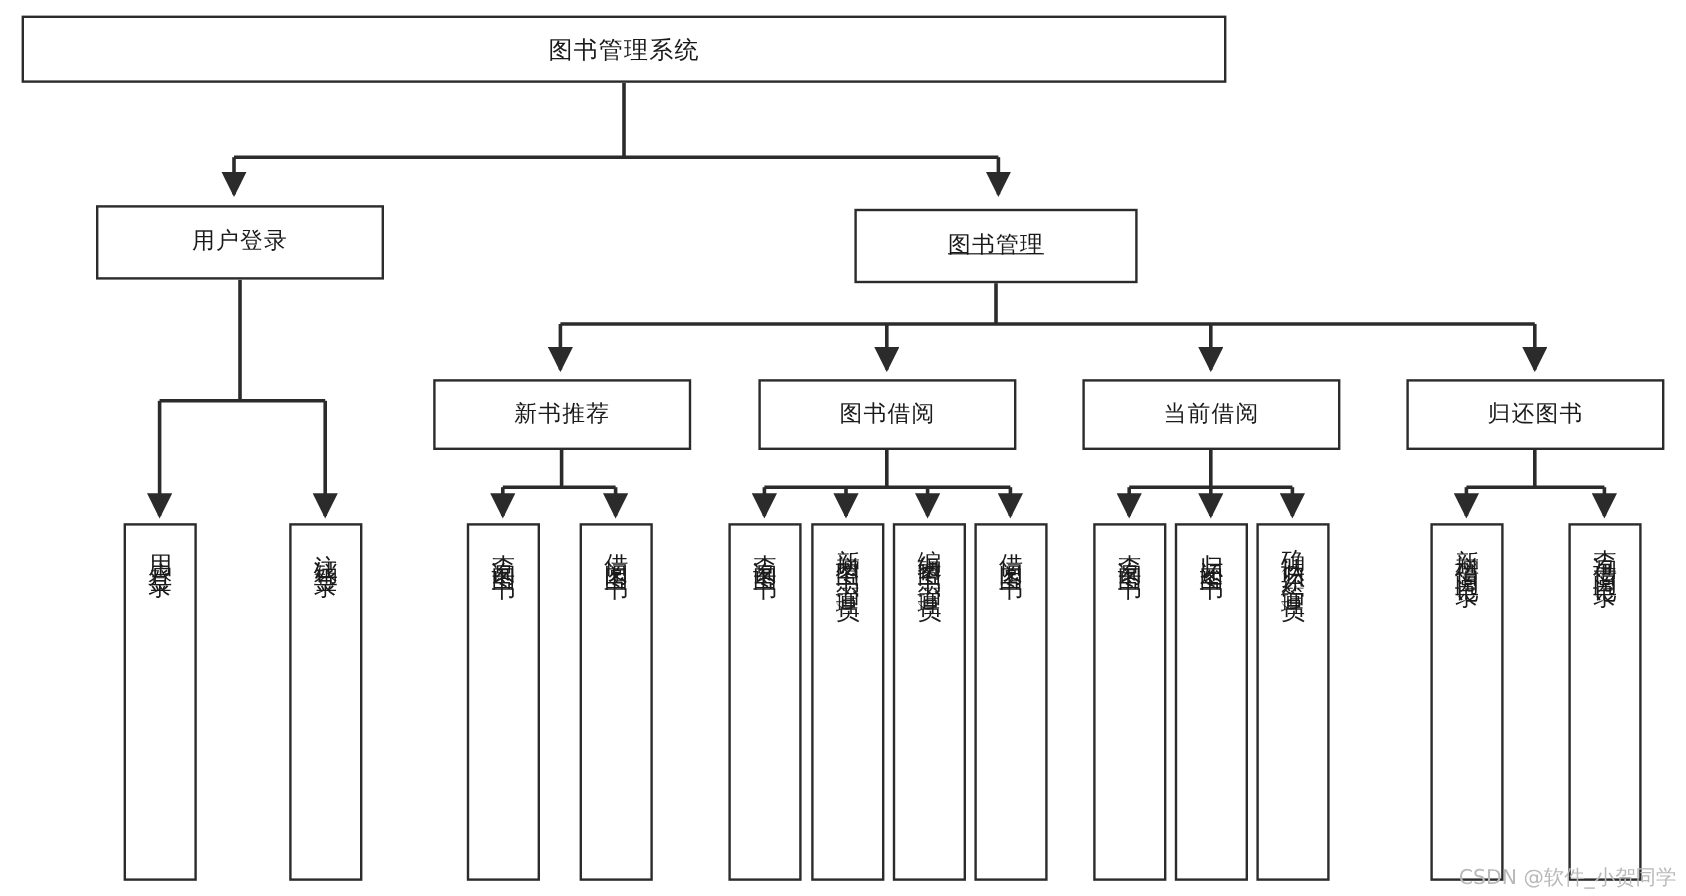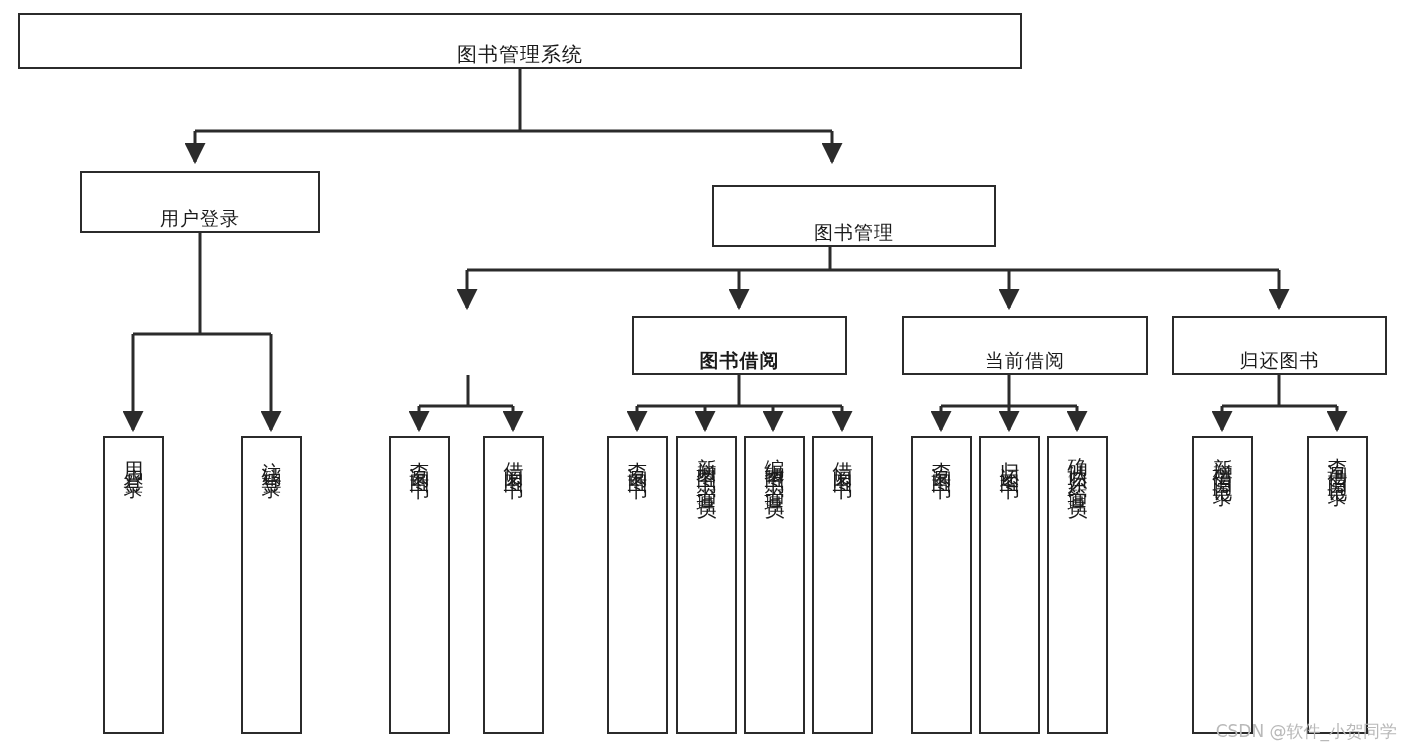"图书管理系统" .node { align-items: flex-end -> center }
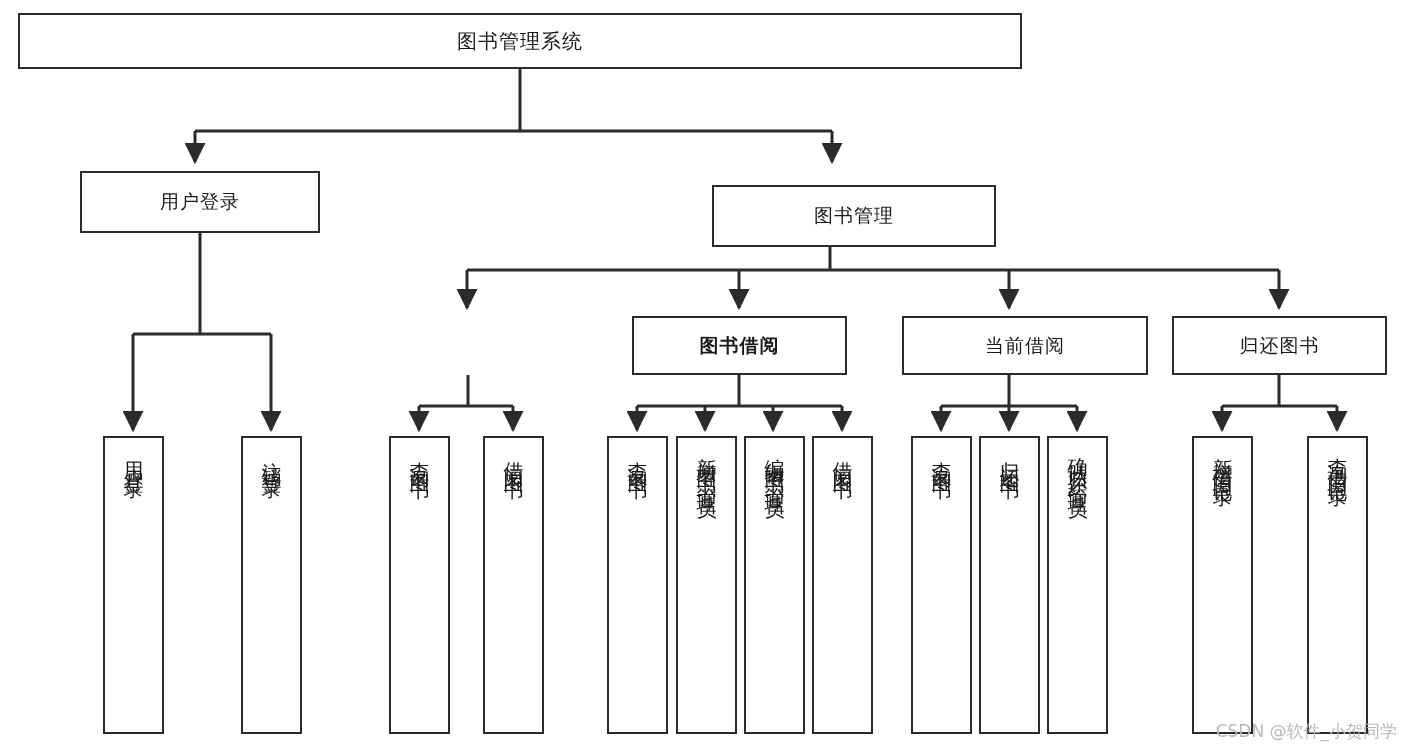"图书管理" div.node { text-decoration: none -> underline; top: 185px -> 174px; width: 284px -> 236px }
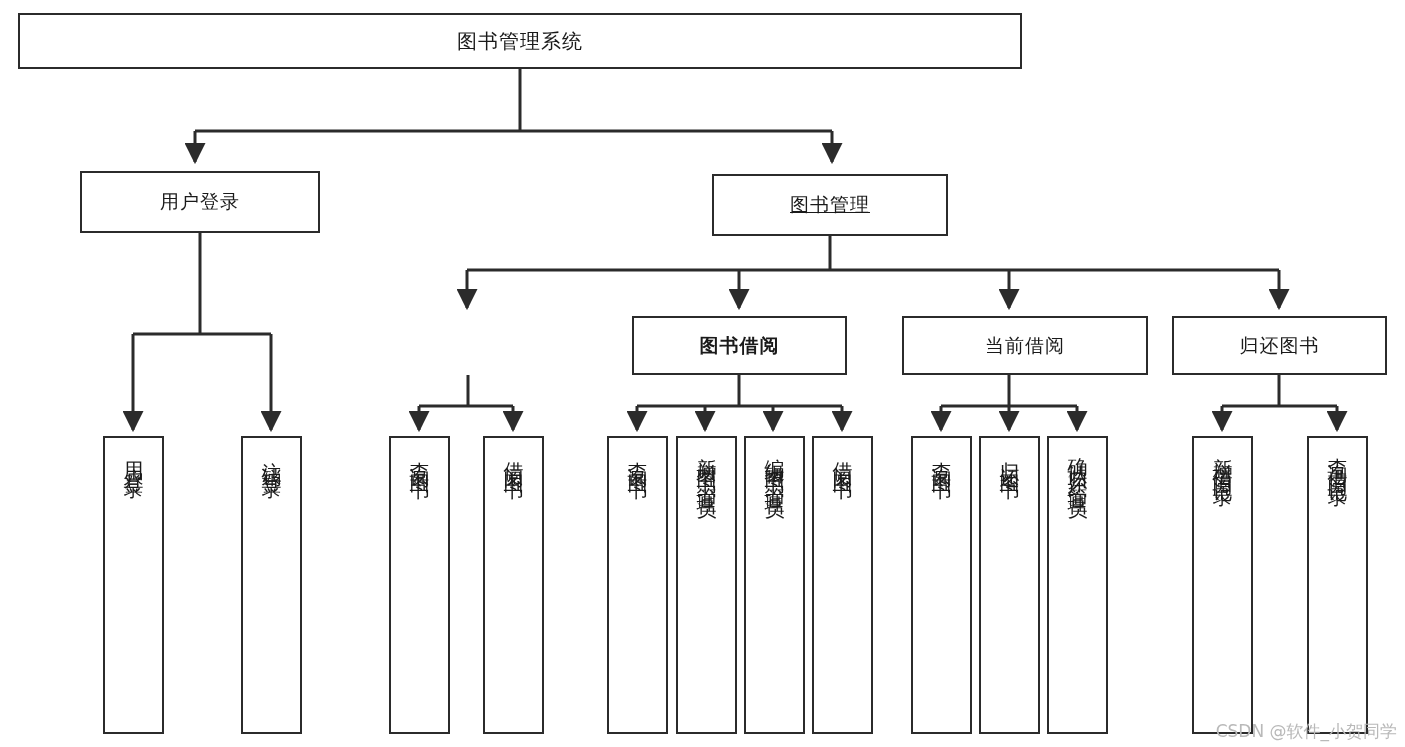"新书推荐" div.node { html: none -> <div> <span>新书推荐</span> </div> }
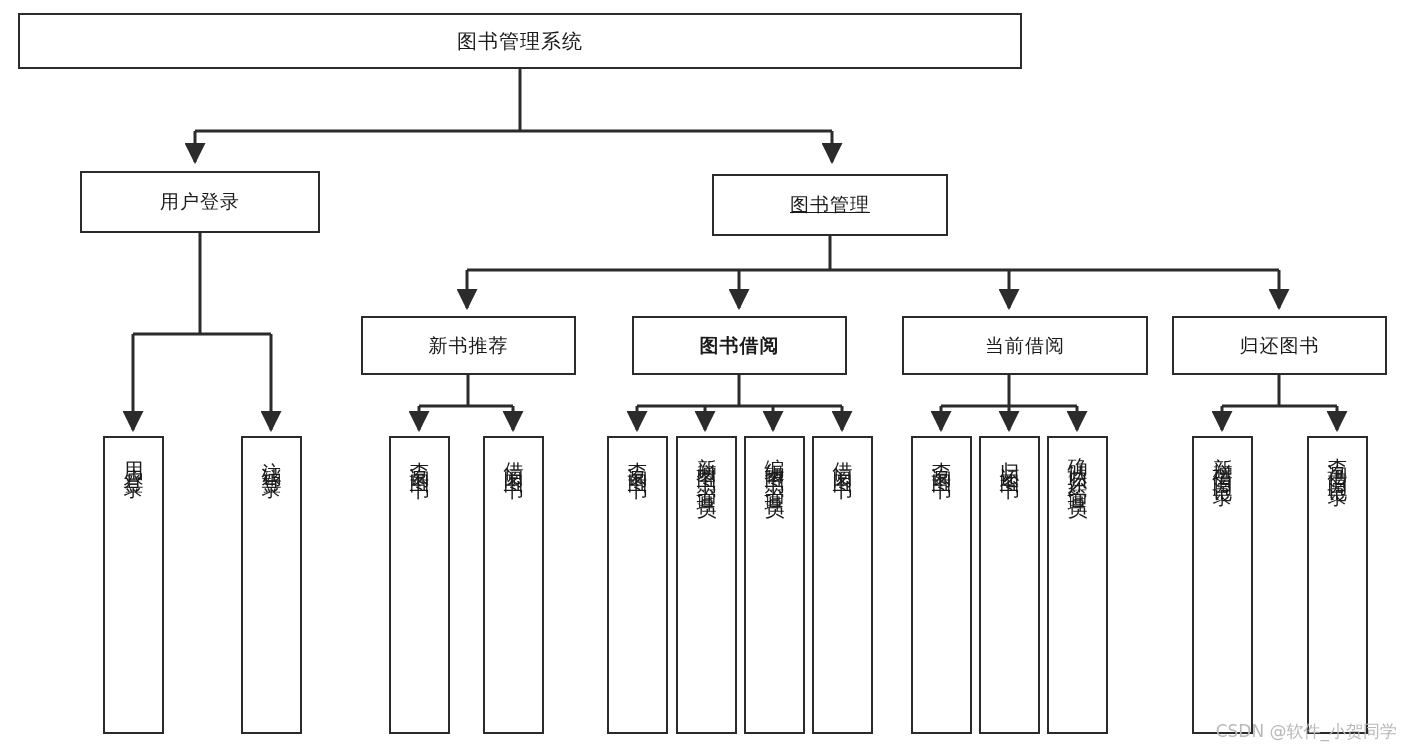"图书借阅" div.node { font-weight: bold -> none }
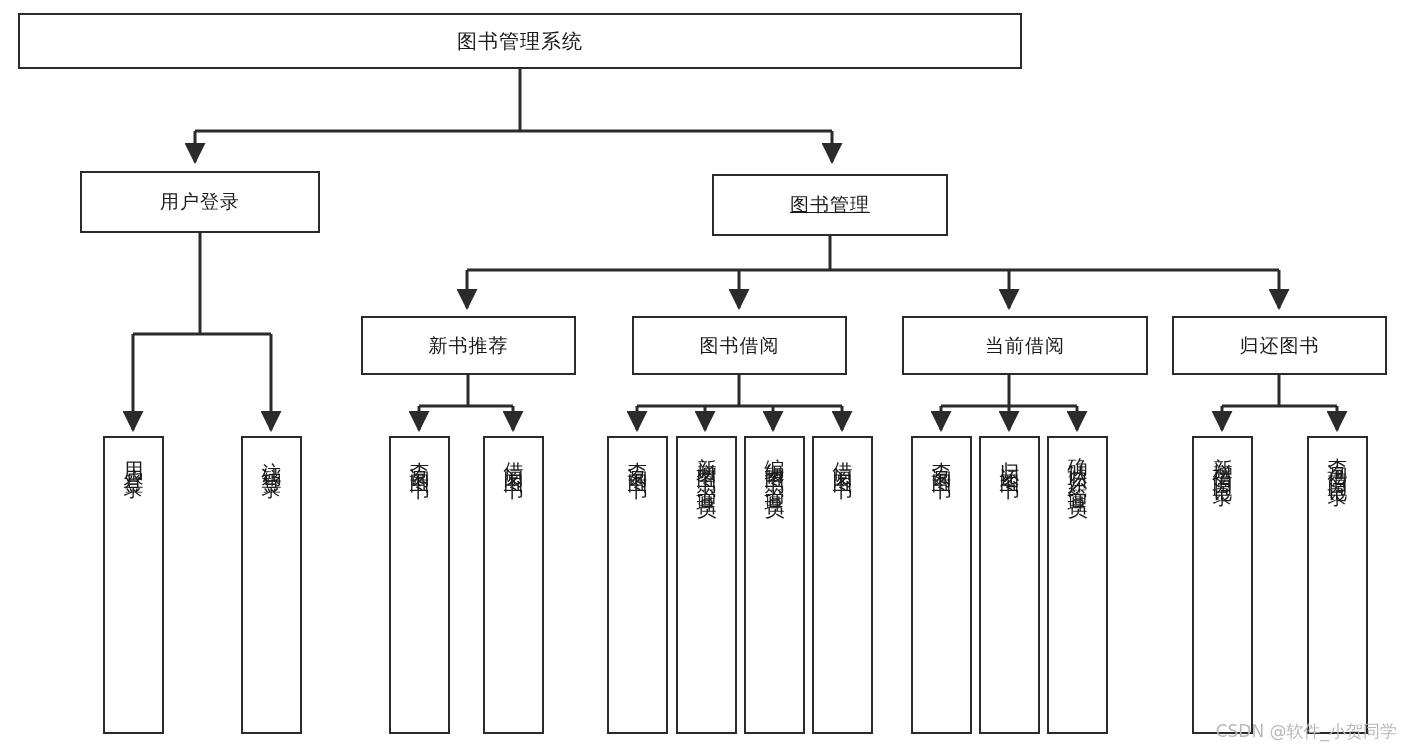"当前借阅" div.node { width: 246px -> 215px }
